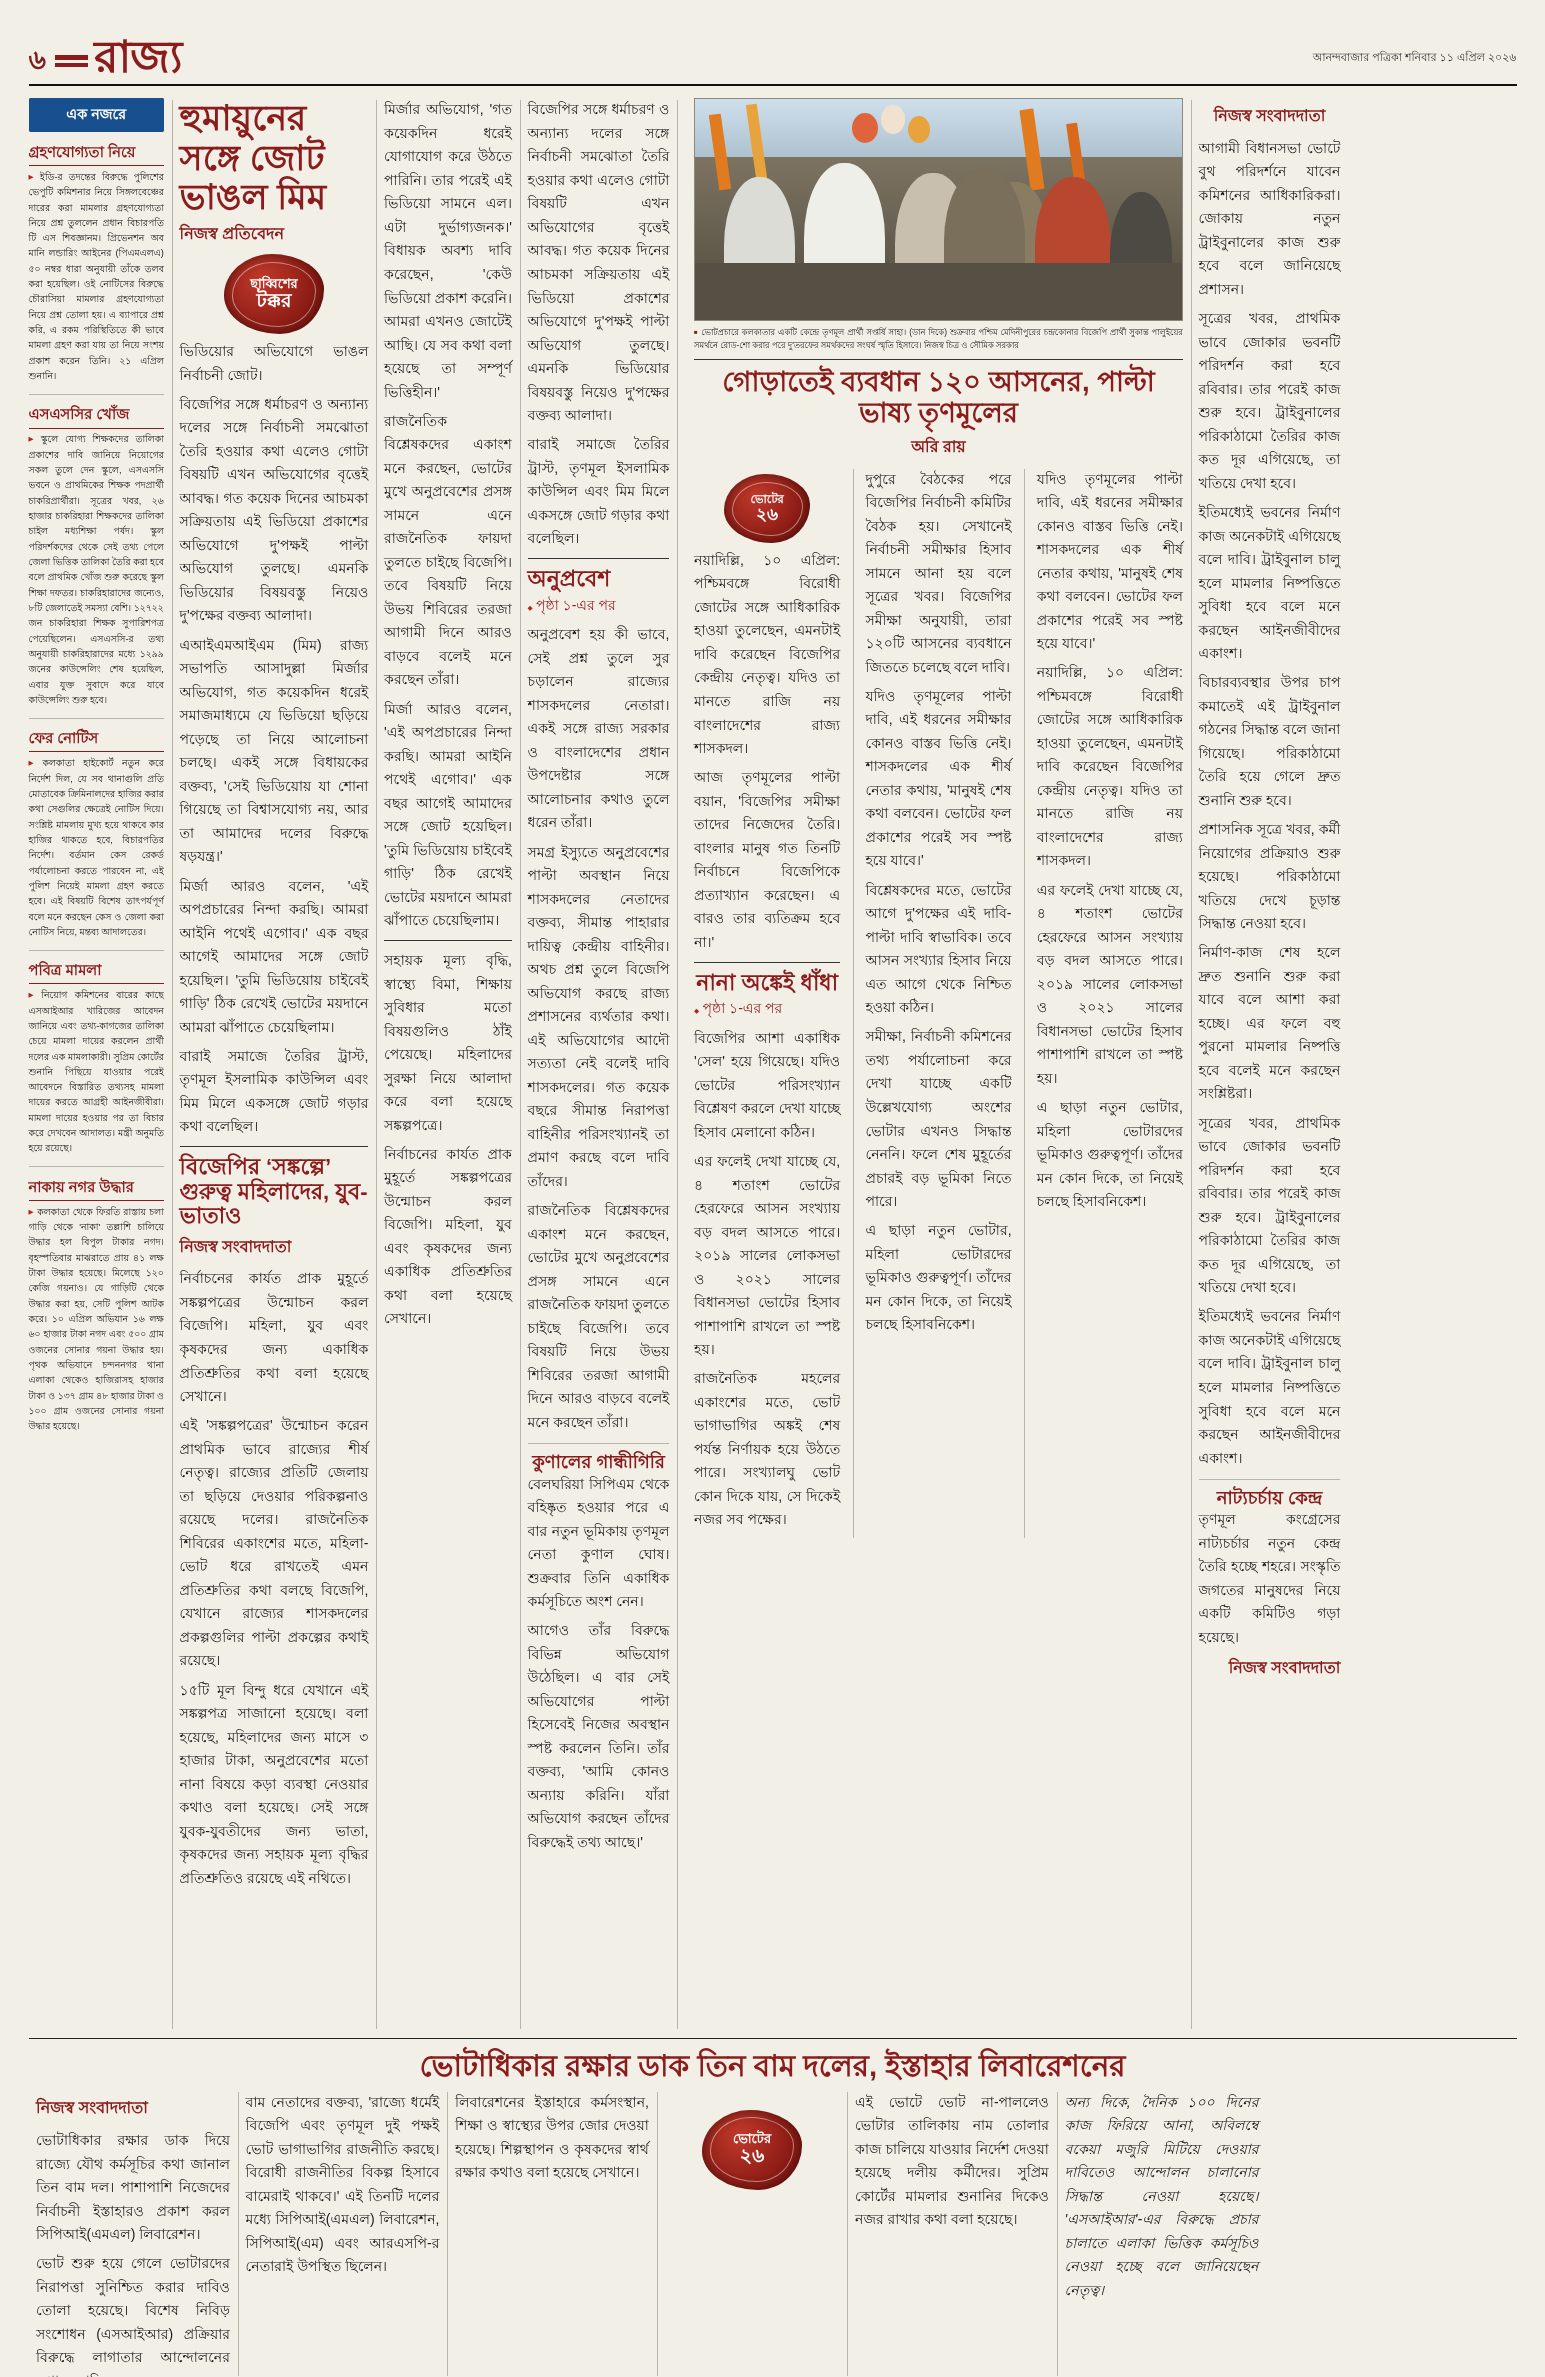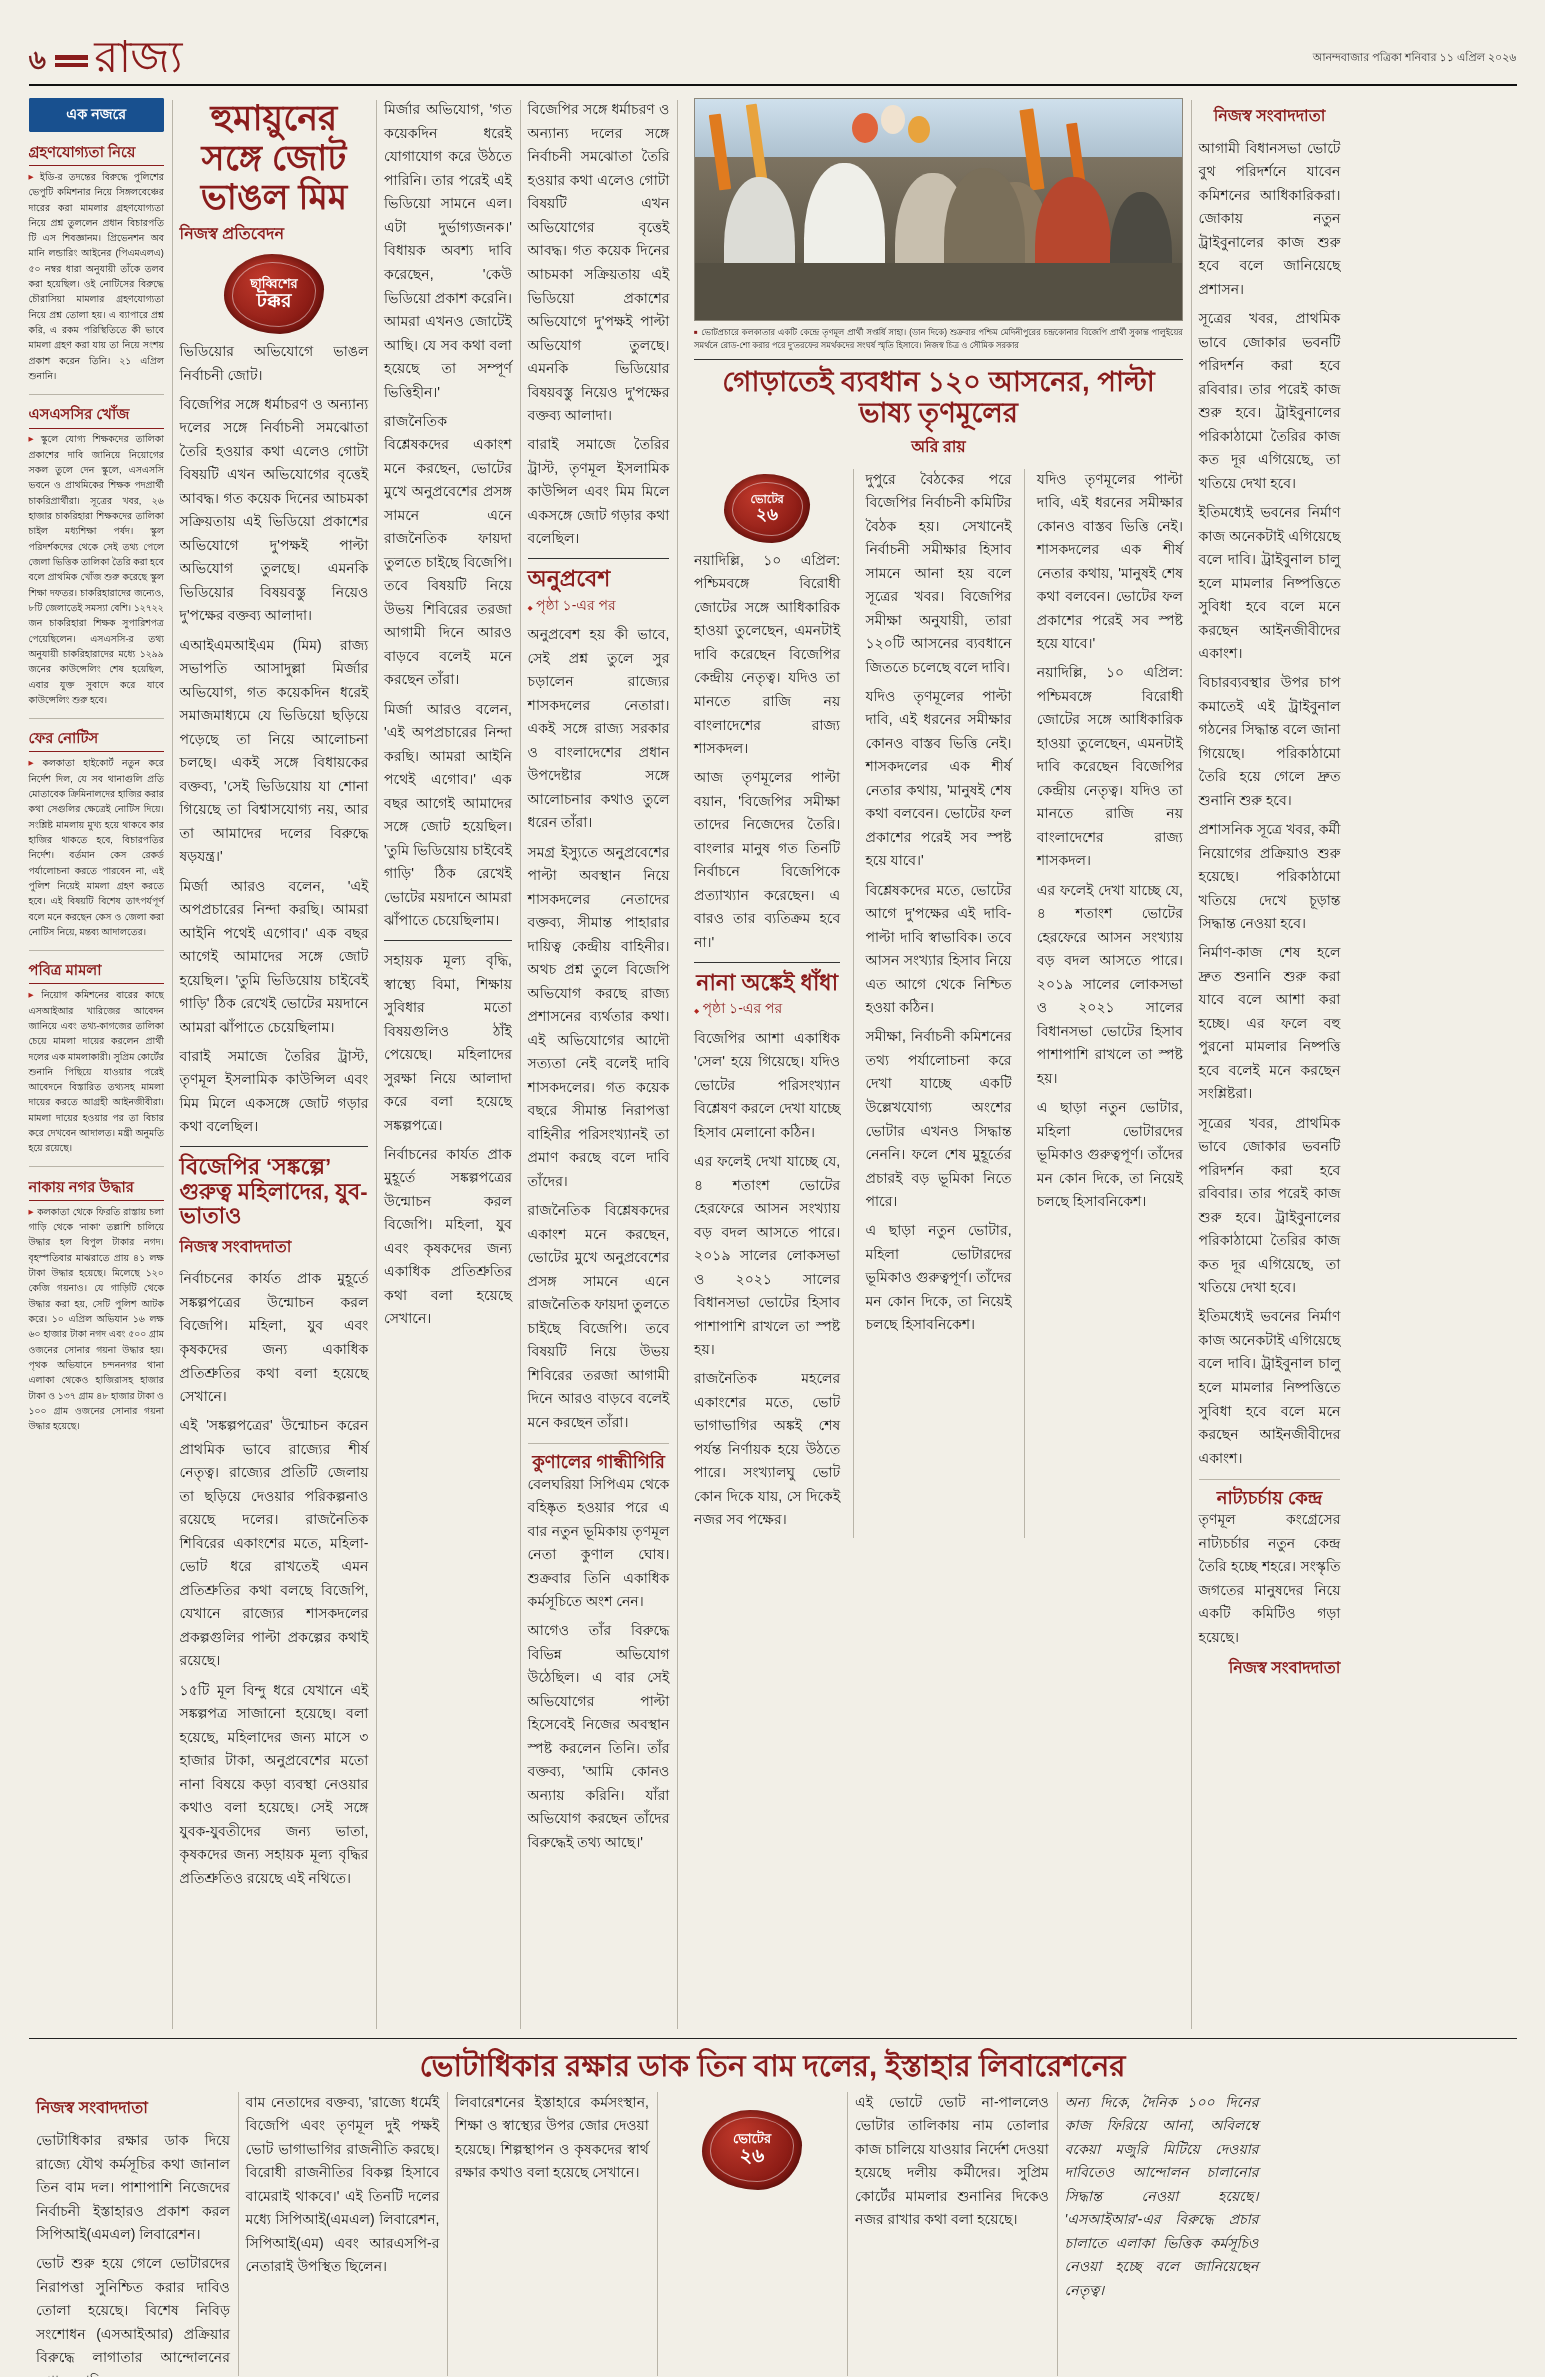"রাজ্য" .mast-title { font-weight: normal -> bold }
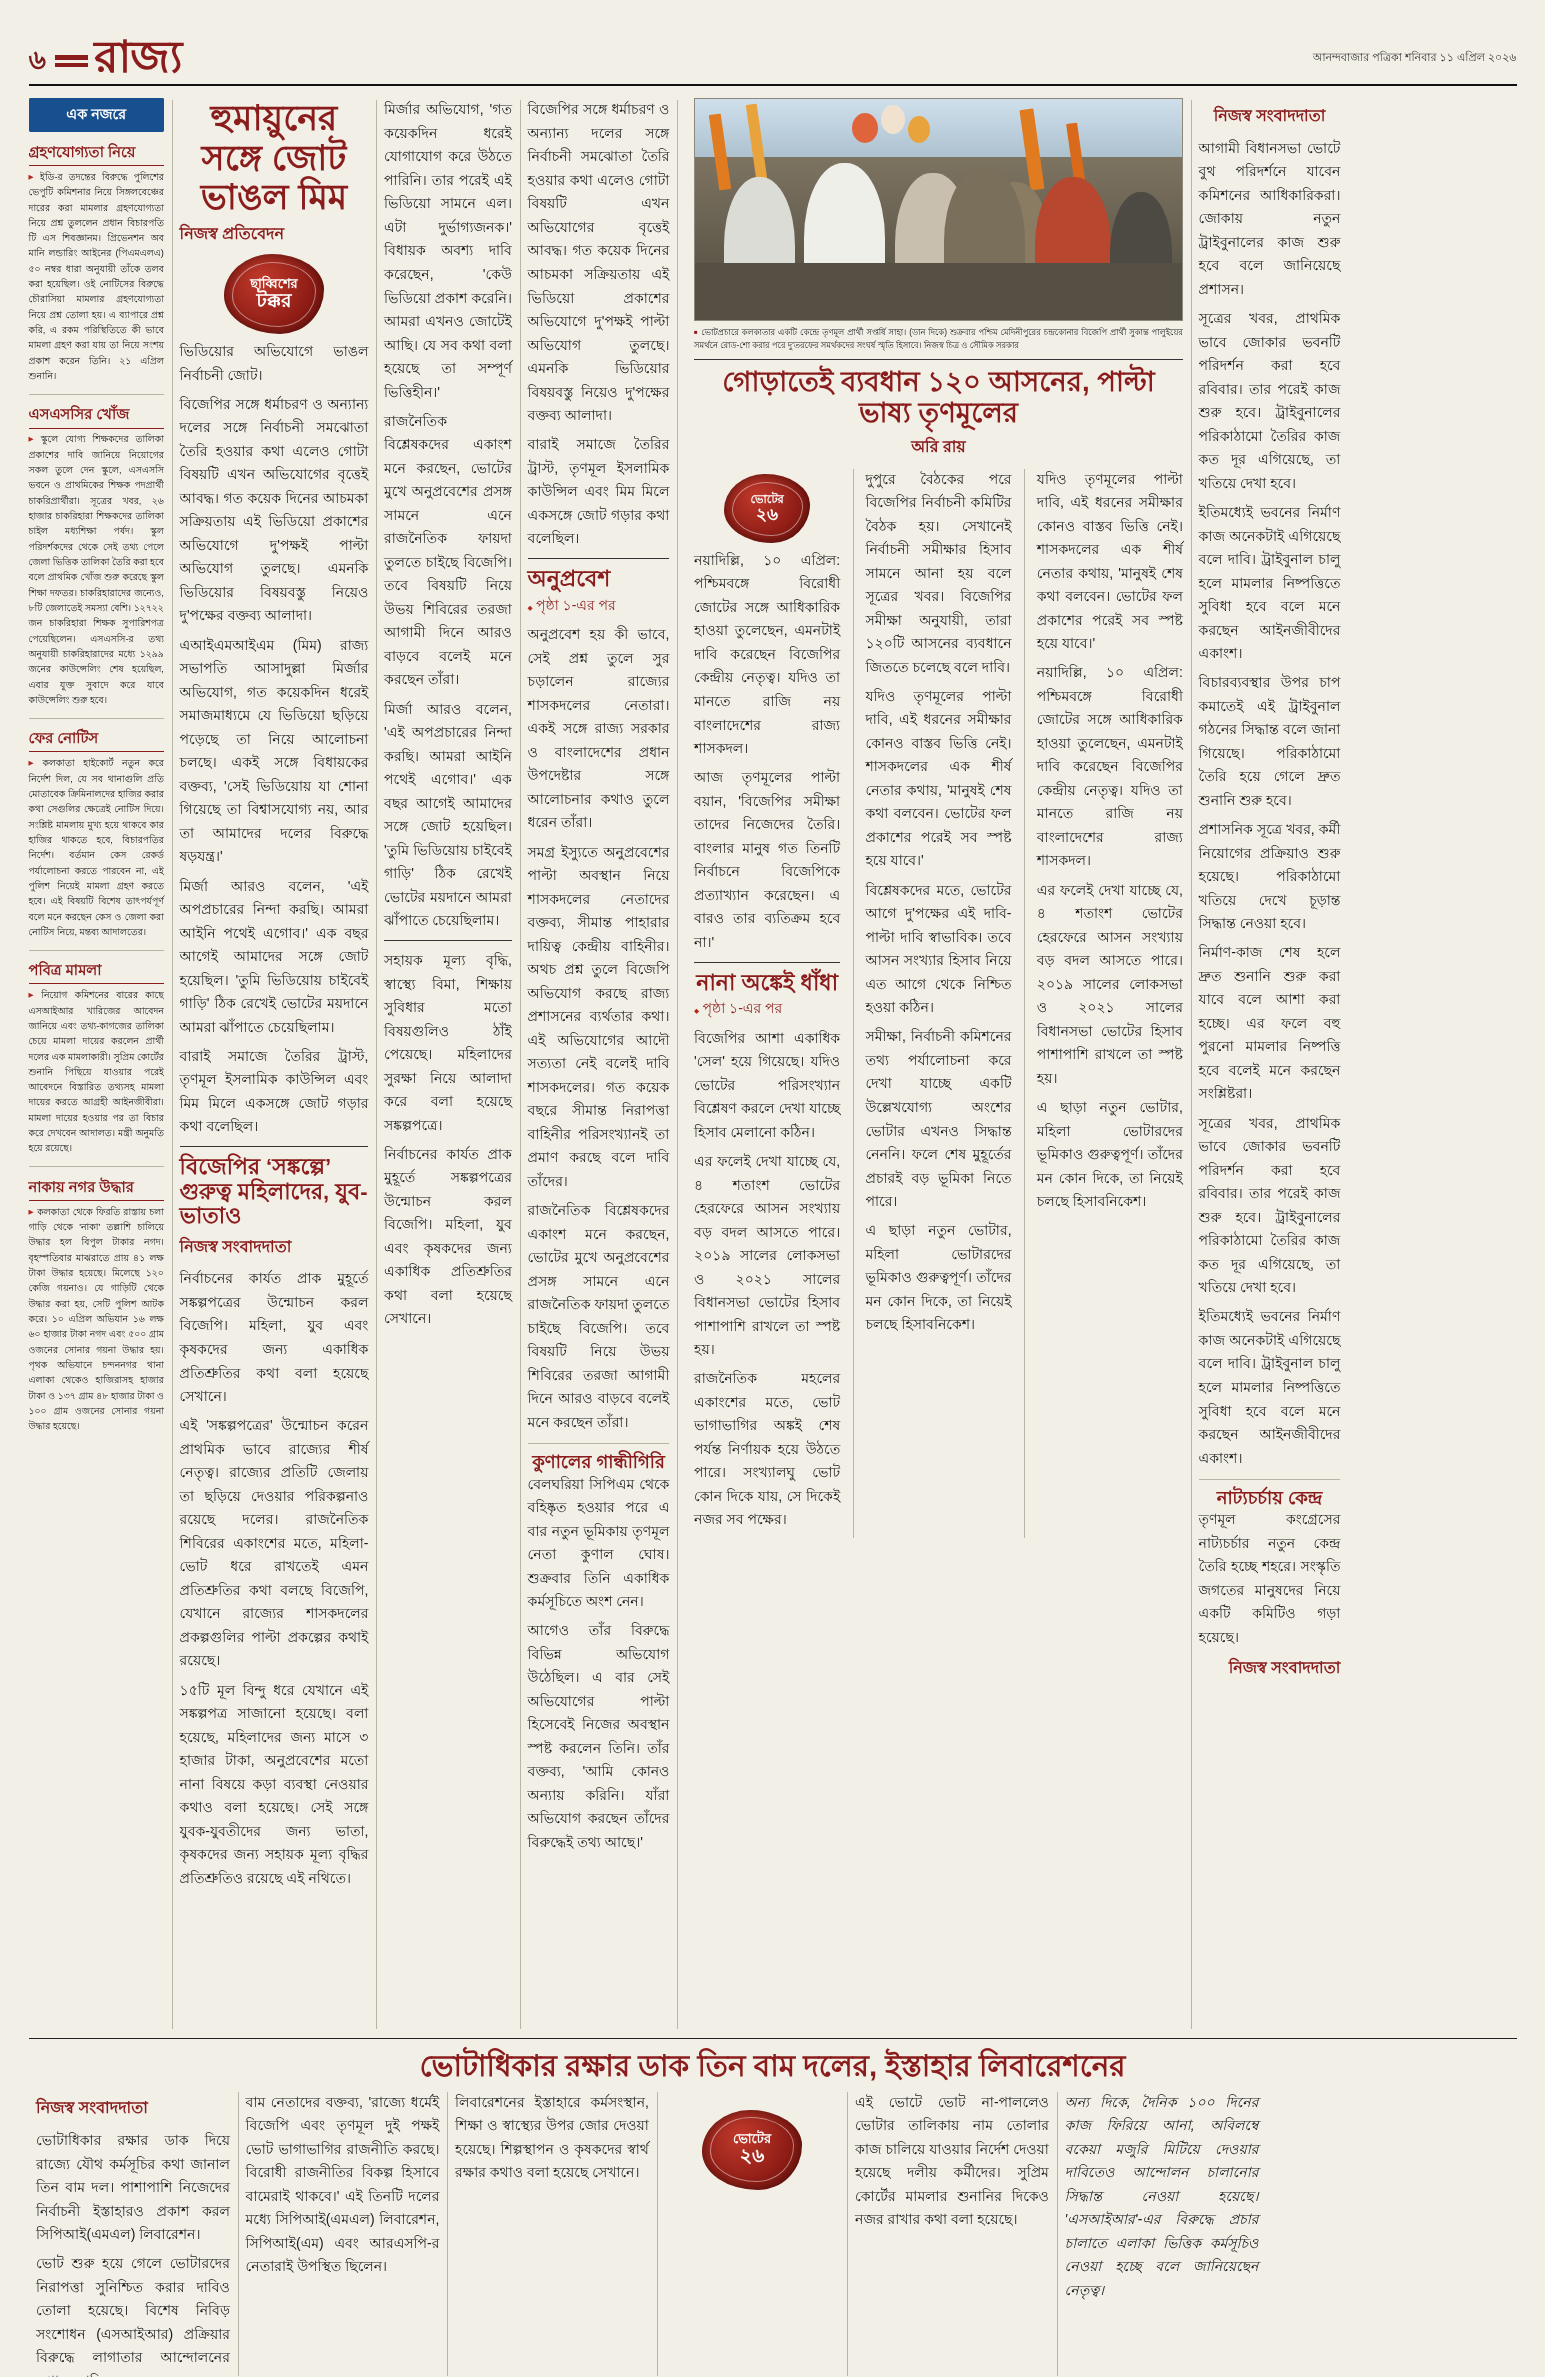"হুমায়ুনের সঙ্গে জোট ভাঙল মিম" .h-xl { text-align: center -> none }
